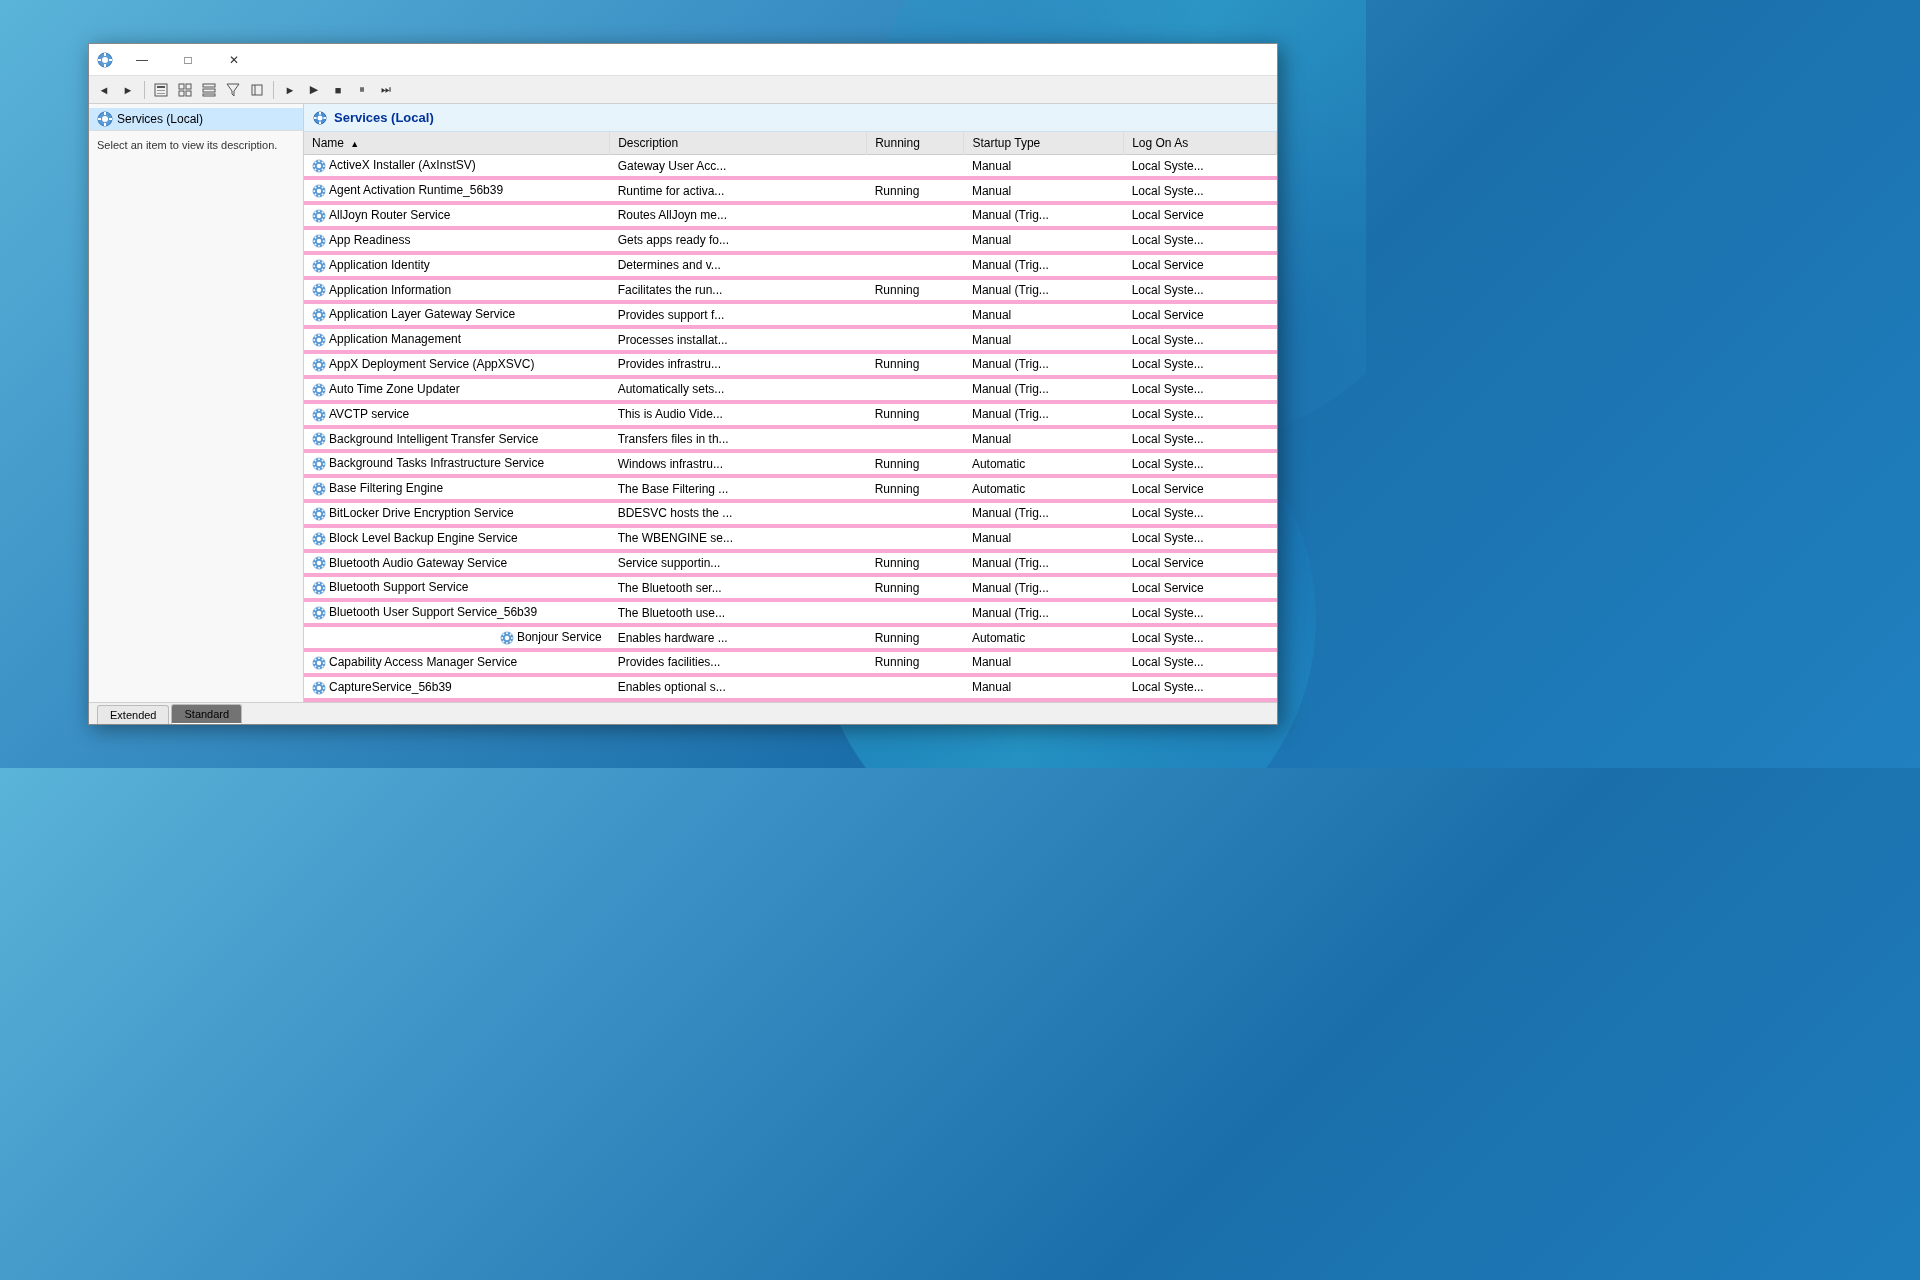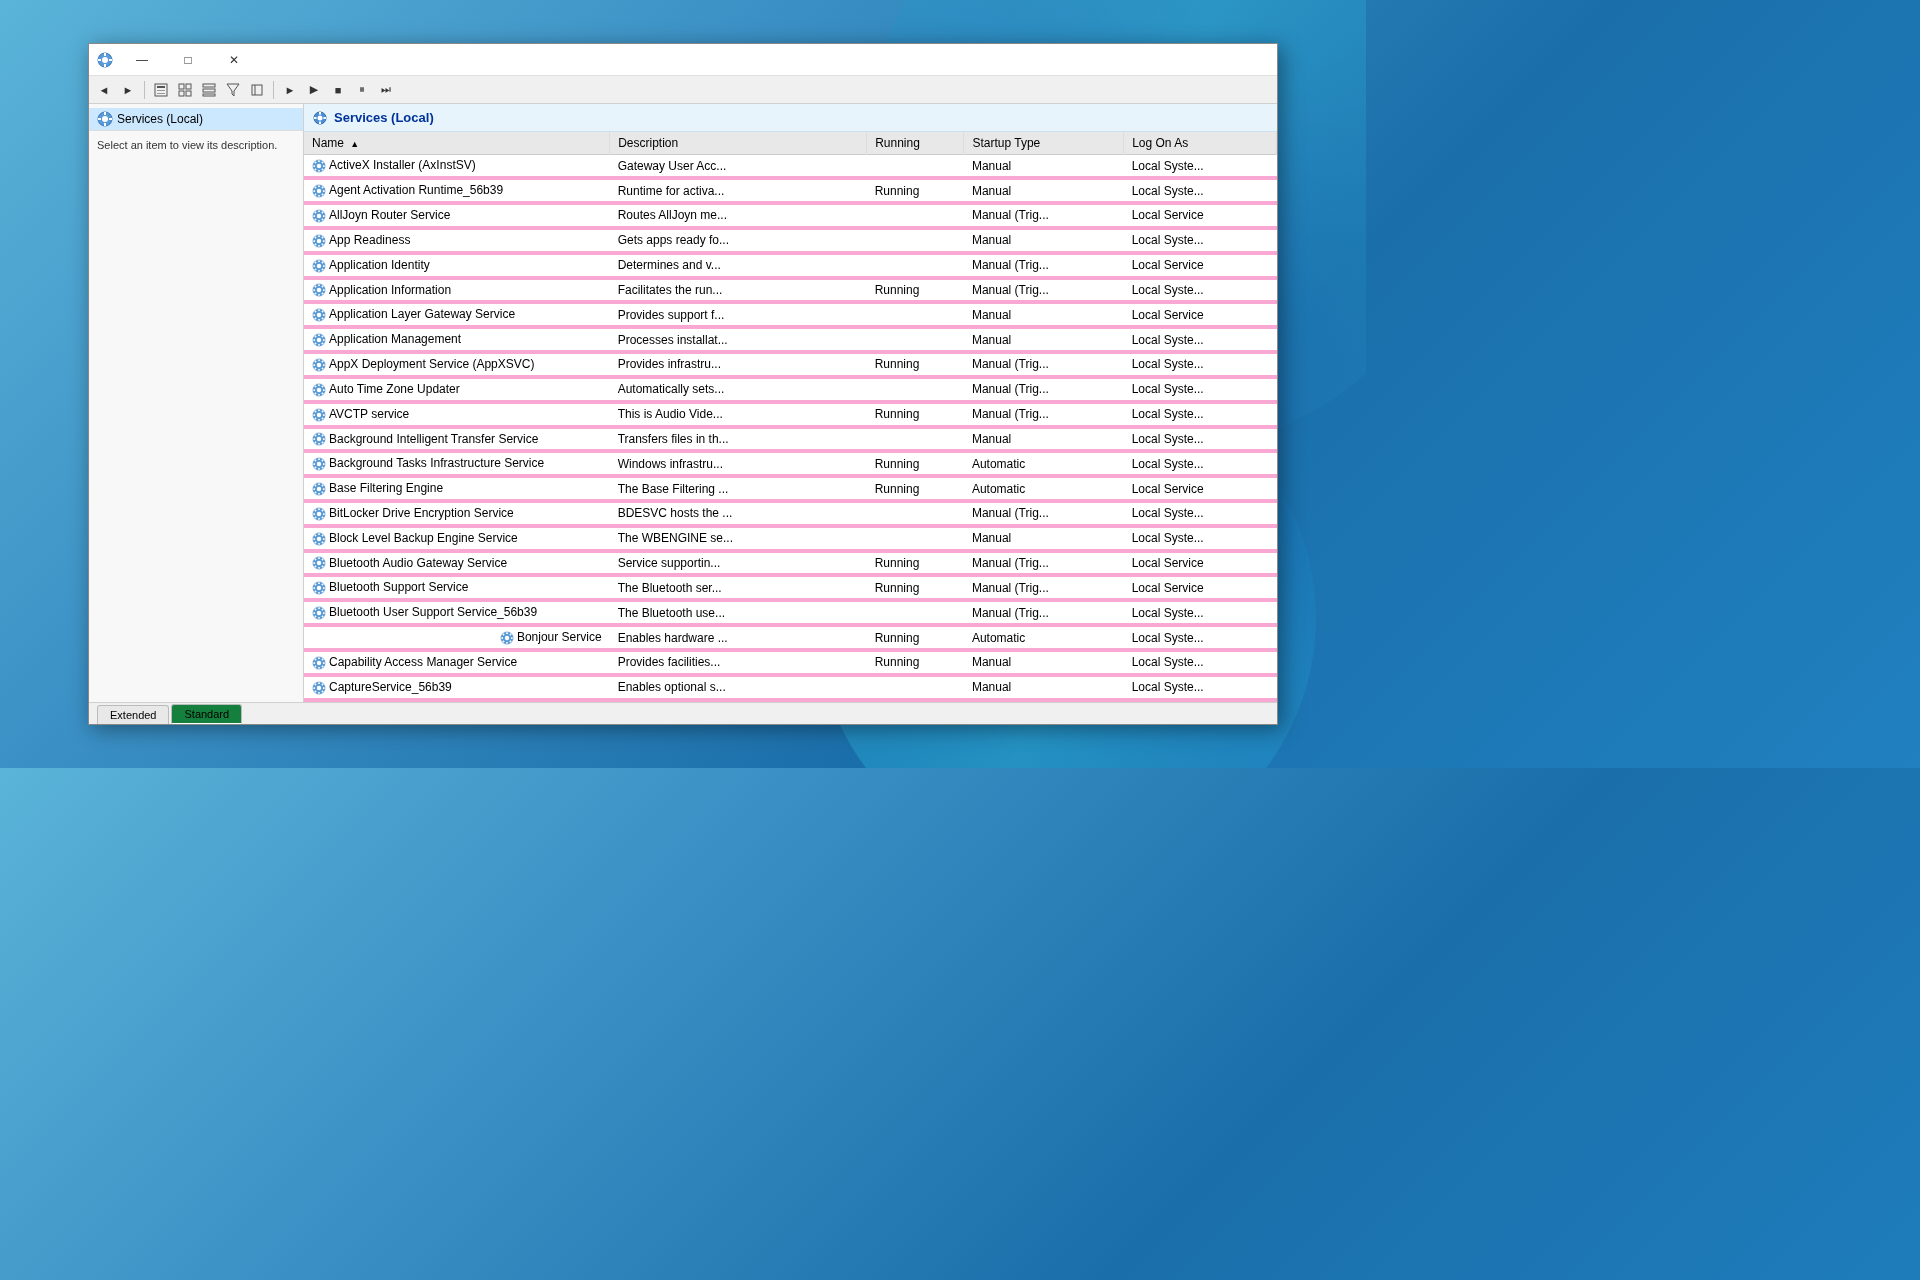"Standard" .tab.active { background: #15803d -> #737373 }
